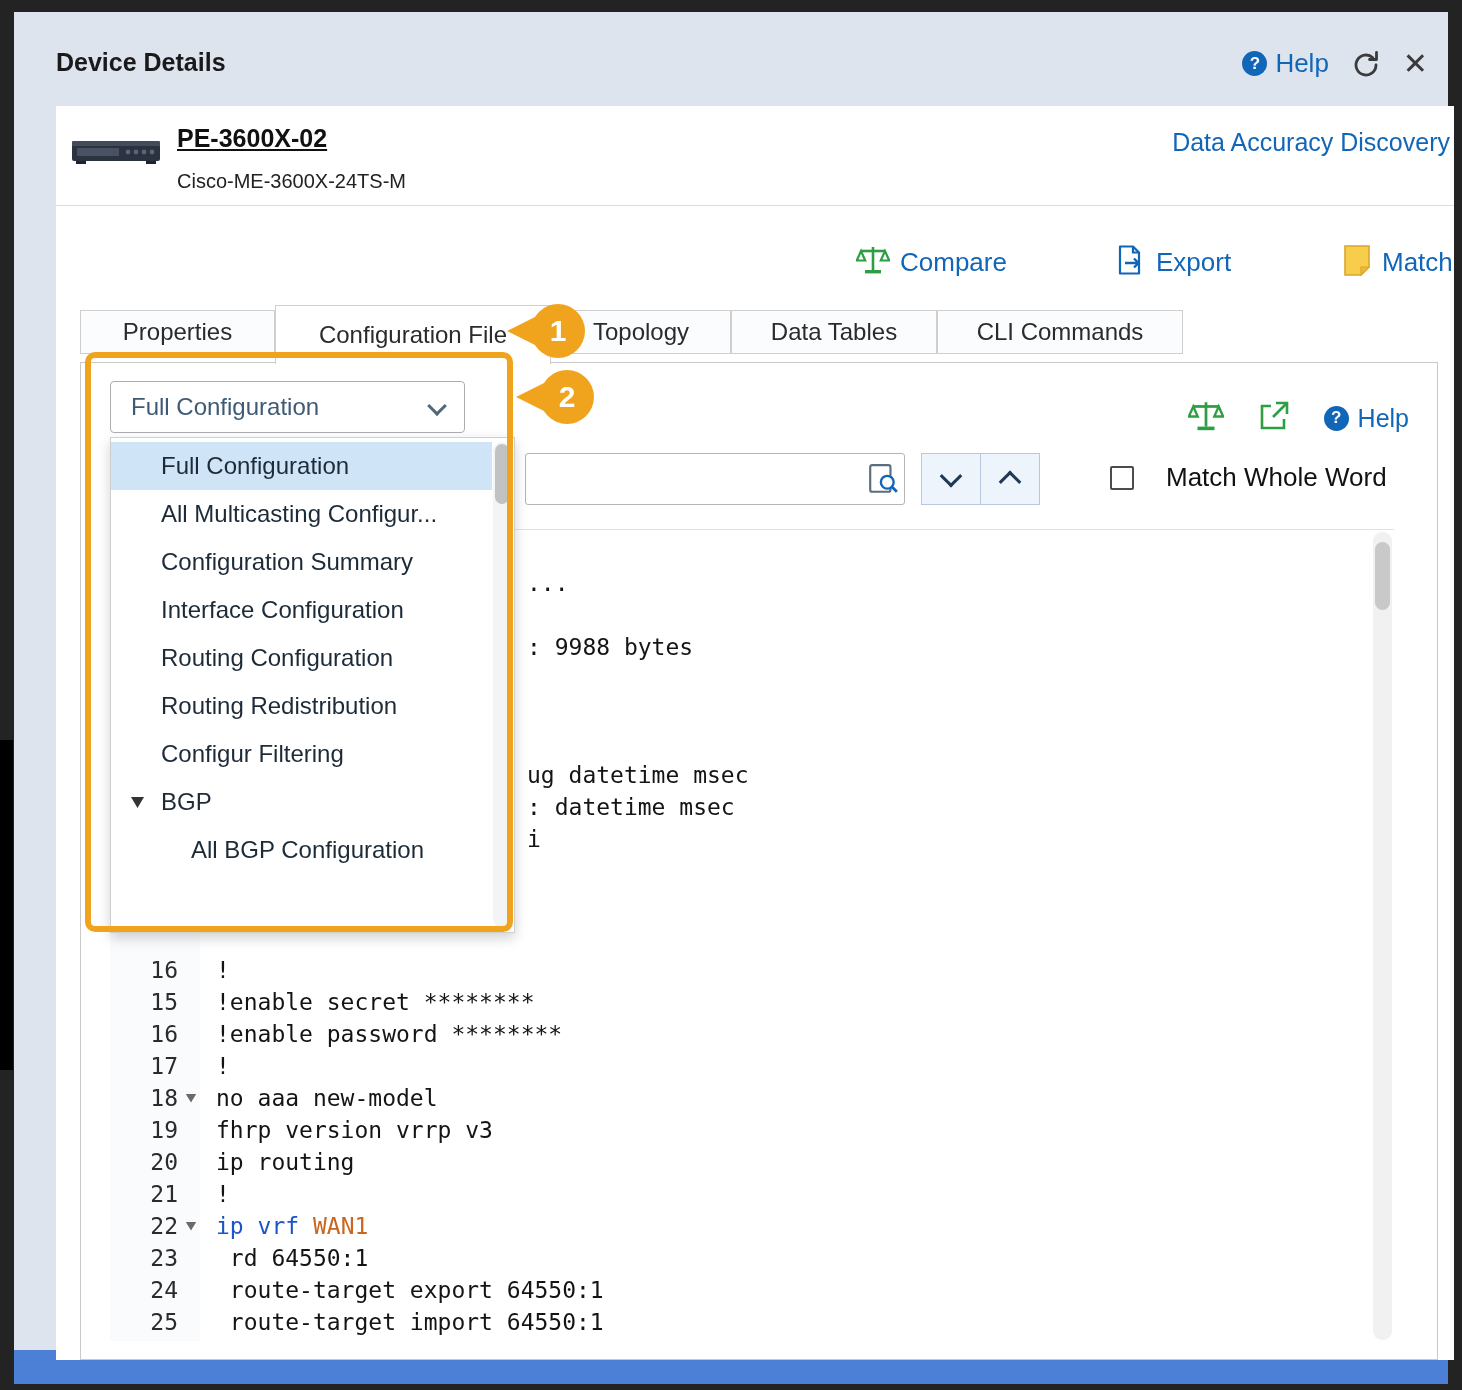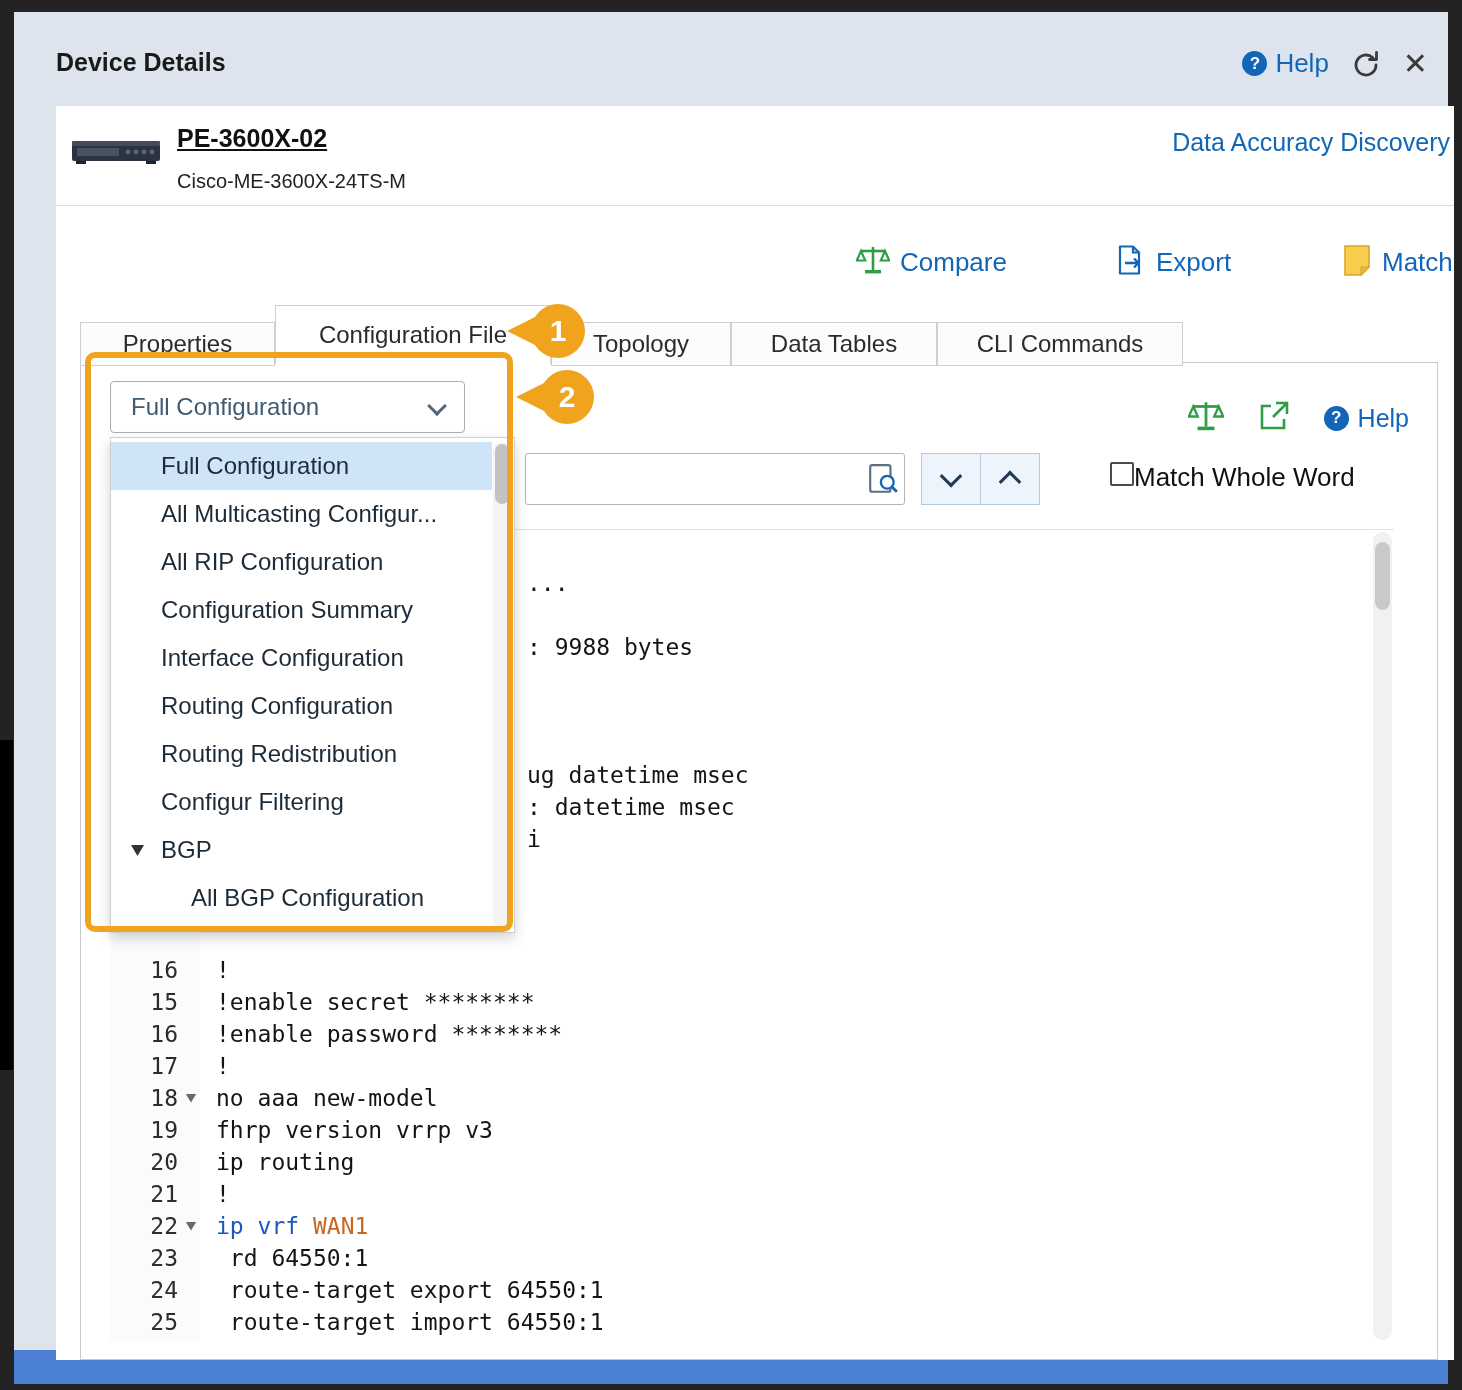"Properties" .tab { top: 216px -> 204px }
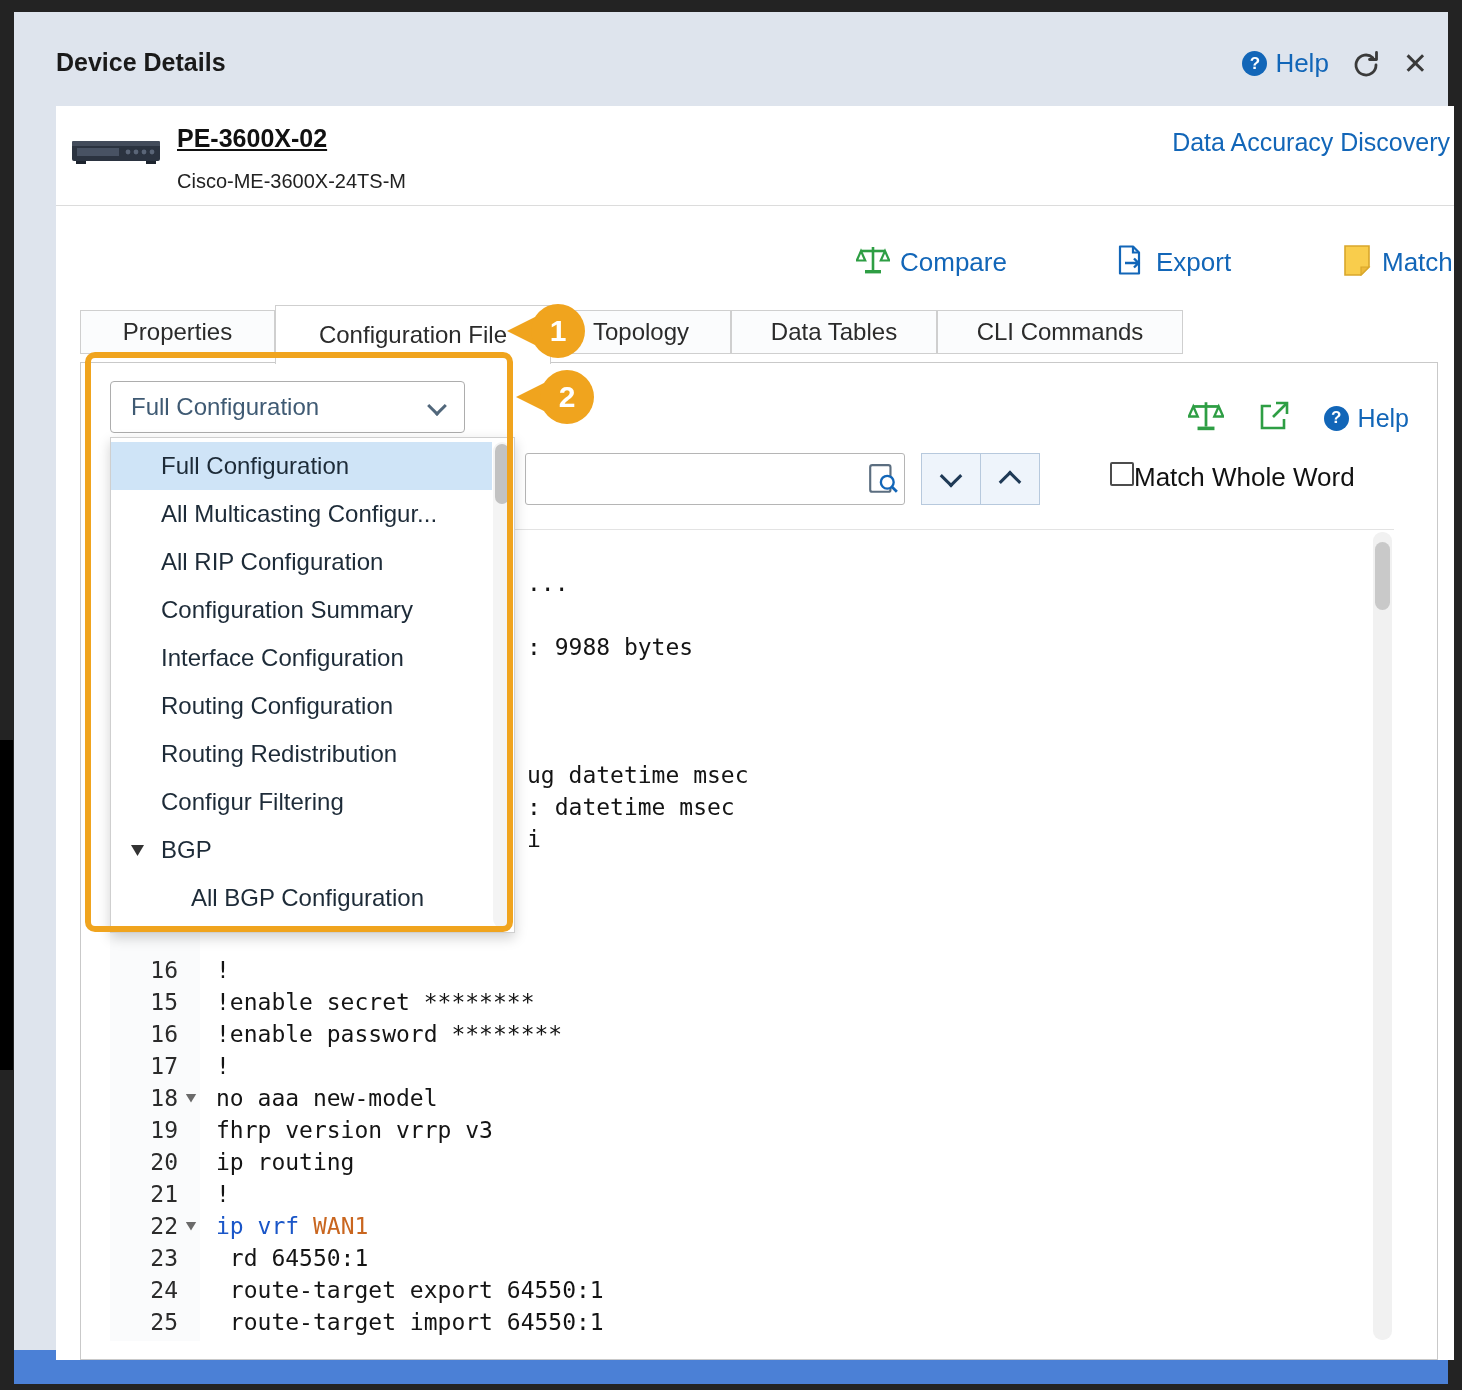"Match Whole Word" .mww { align-items: none -> center; gap: 0 -> 32px }
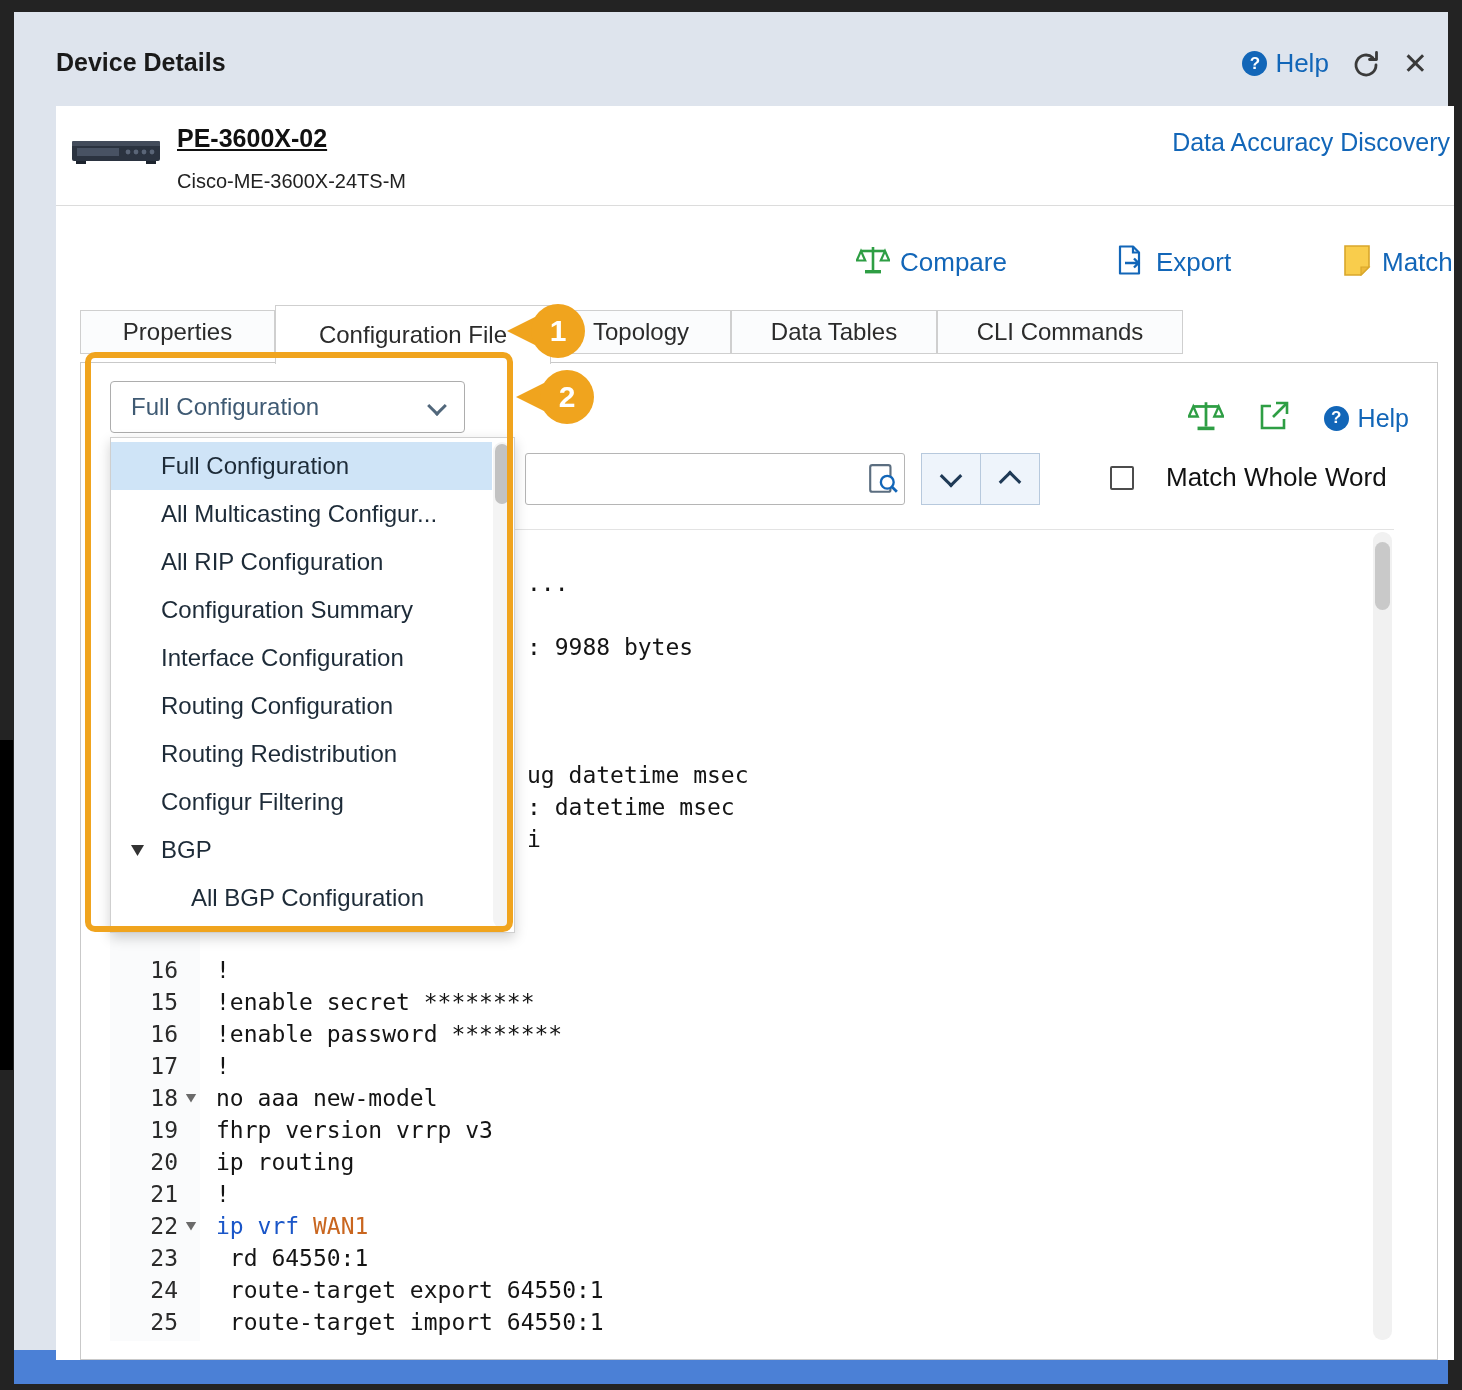"All RIP Configuration" div.dd-item { html: <div> <span>All RIP Configuration</span> </div> -> none }
